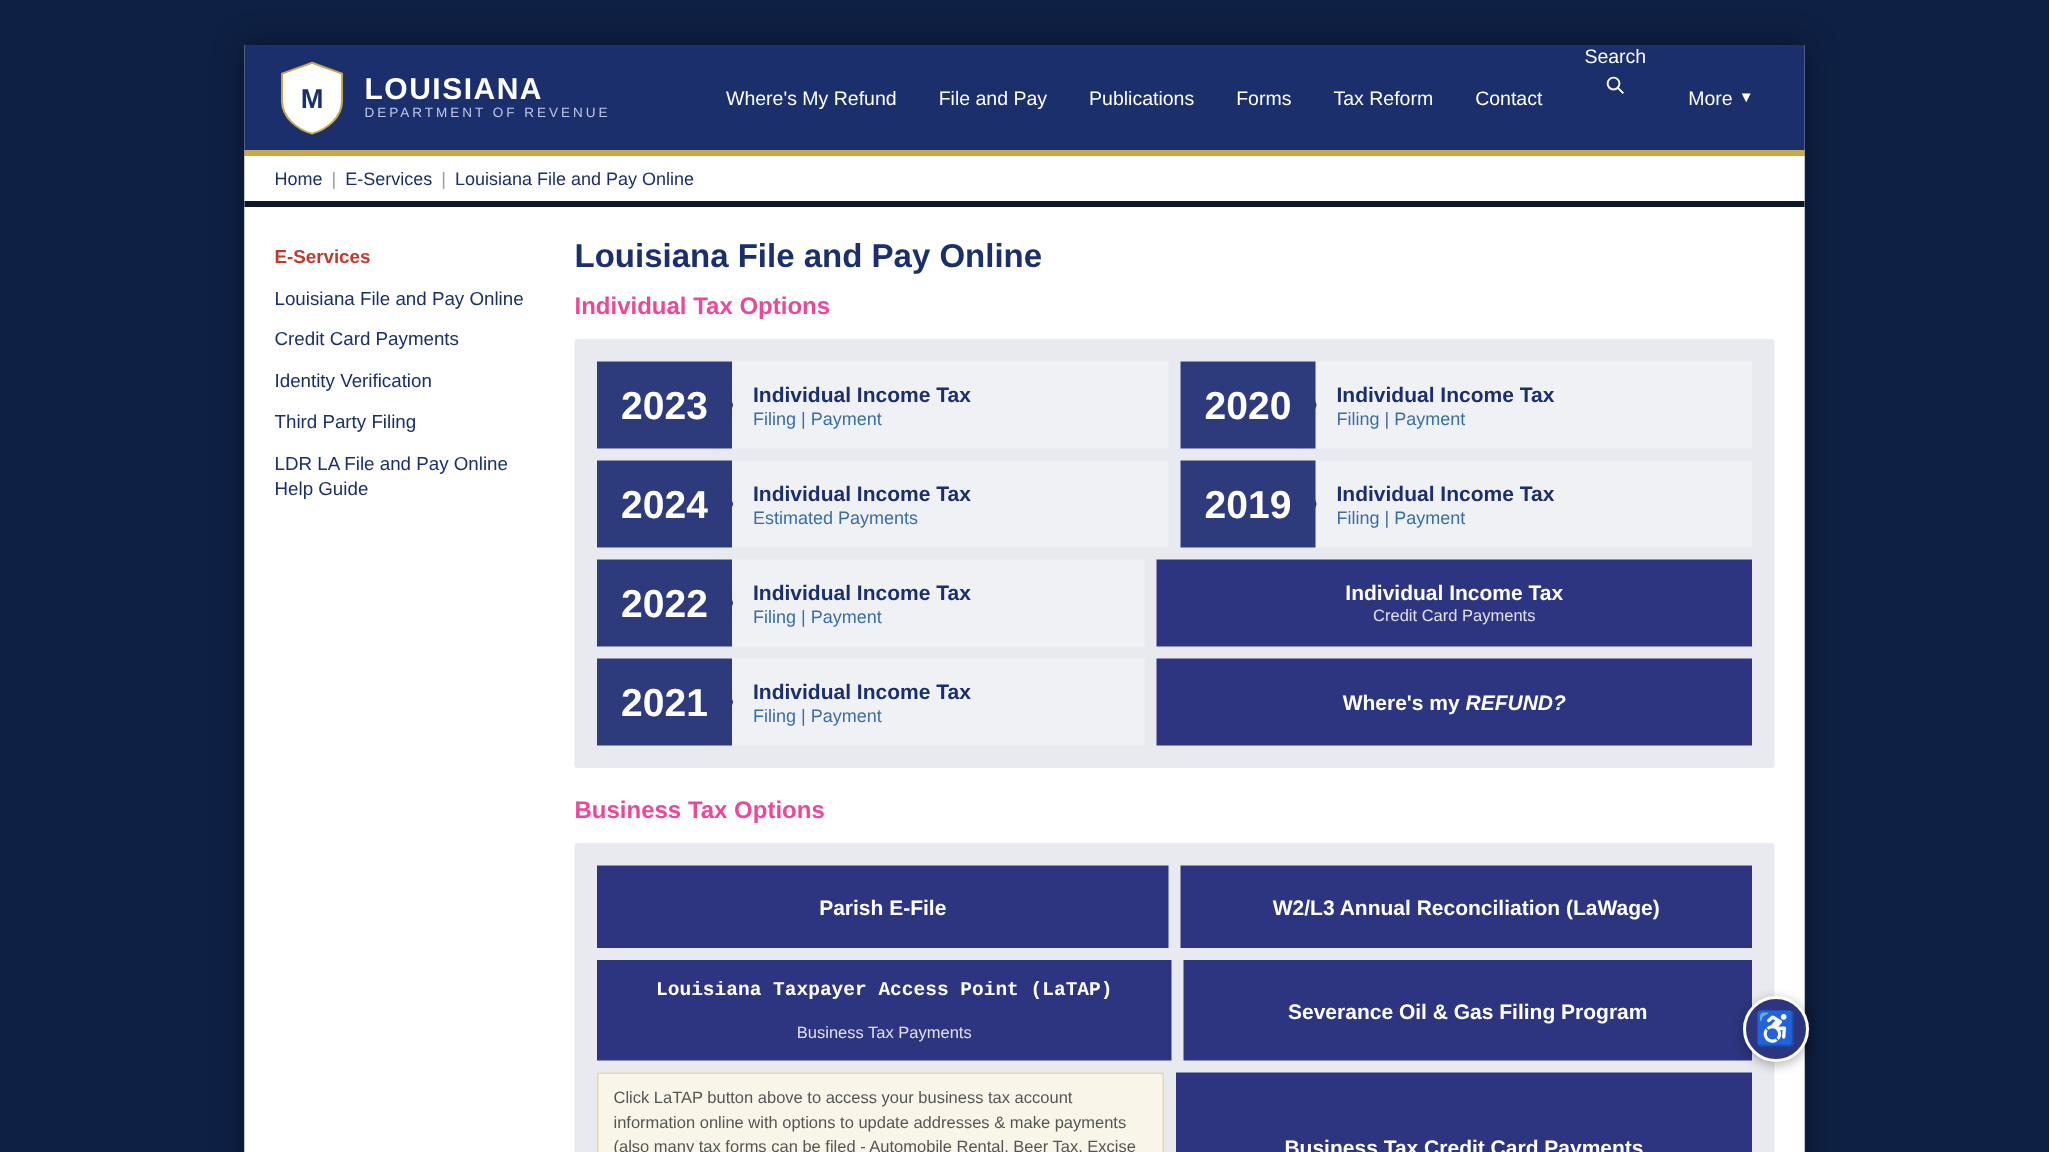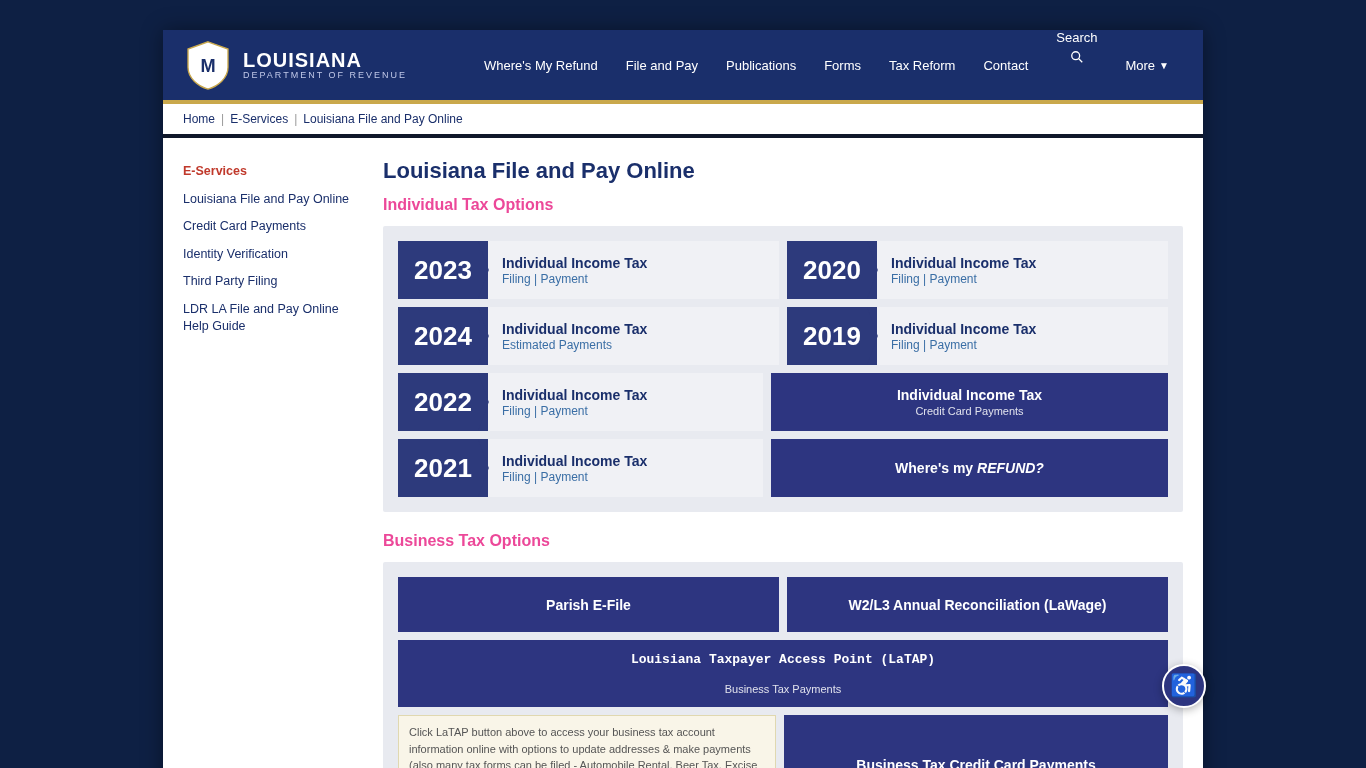"Severance Oil & Gas Filing" button.business-tile { html: none -> <button> <span>Severance Oil &amp; Gas Filing Program</span> </button> }
